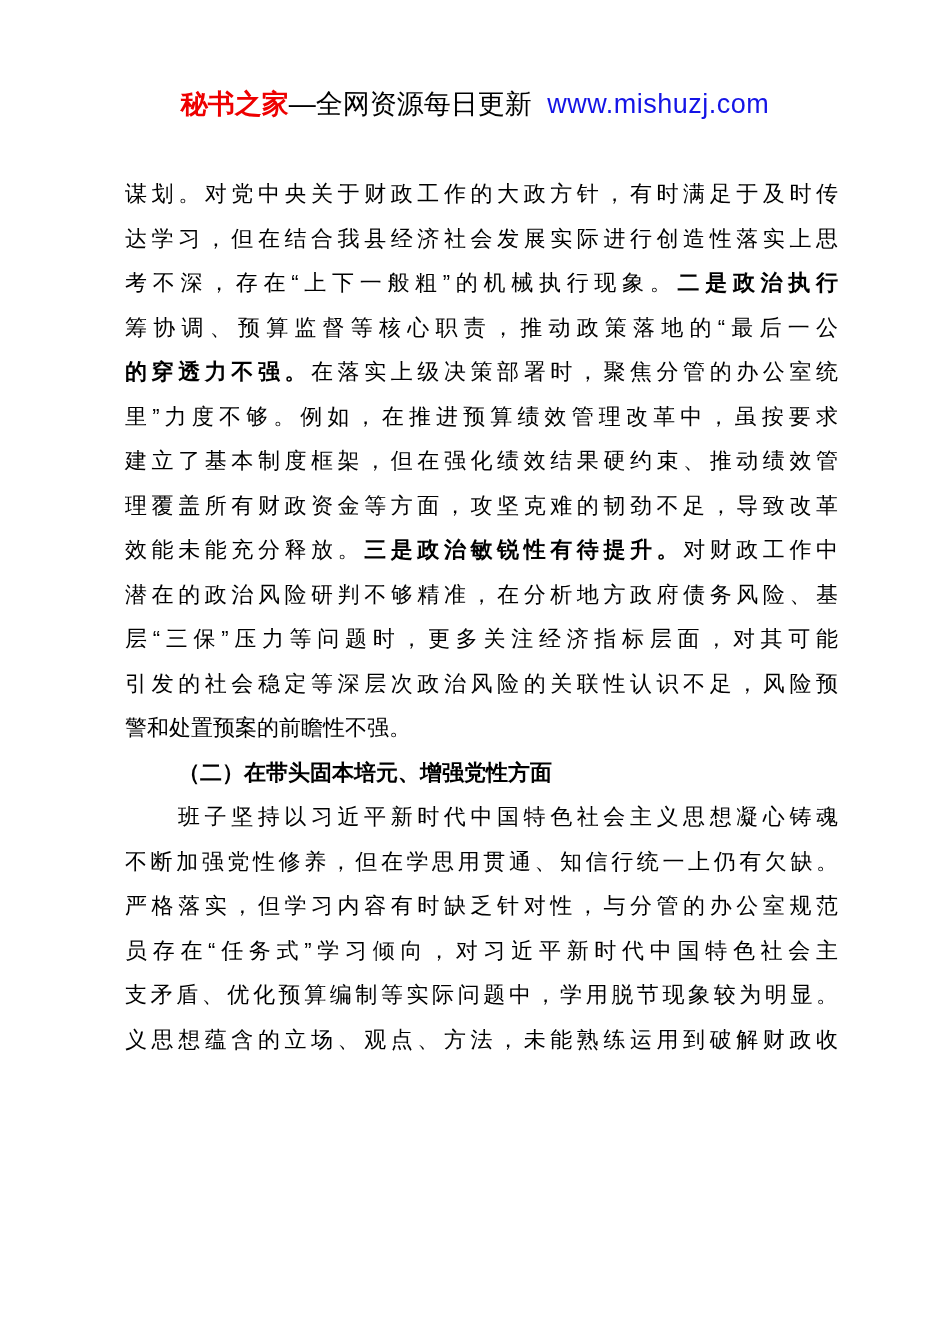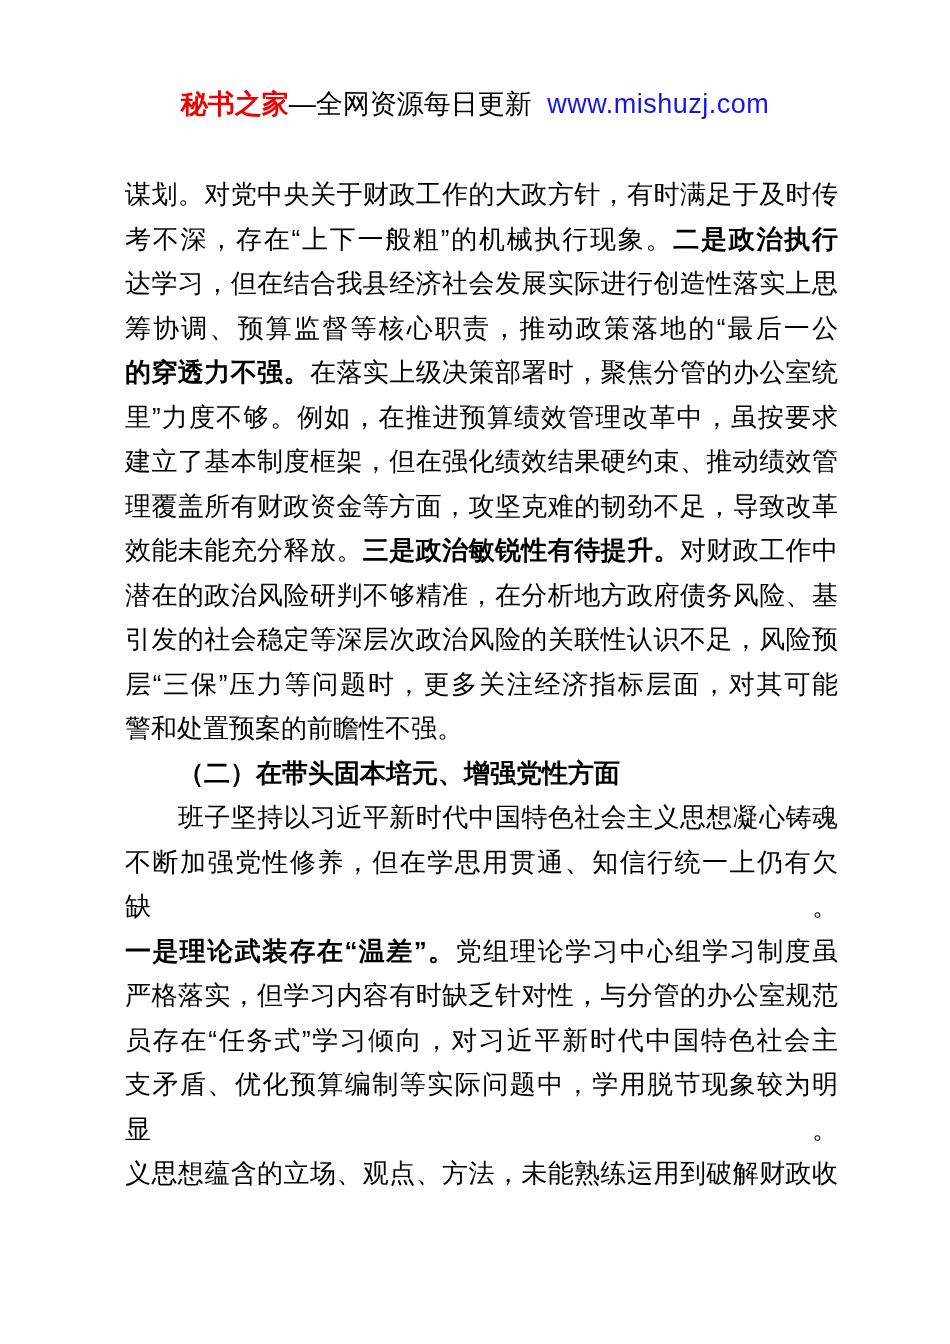"谋划。对党中央关于财政工作的大政方针，有时满足于及时传" .content { font-size: 26px -> 22px }
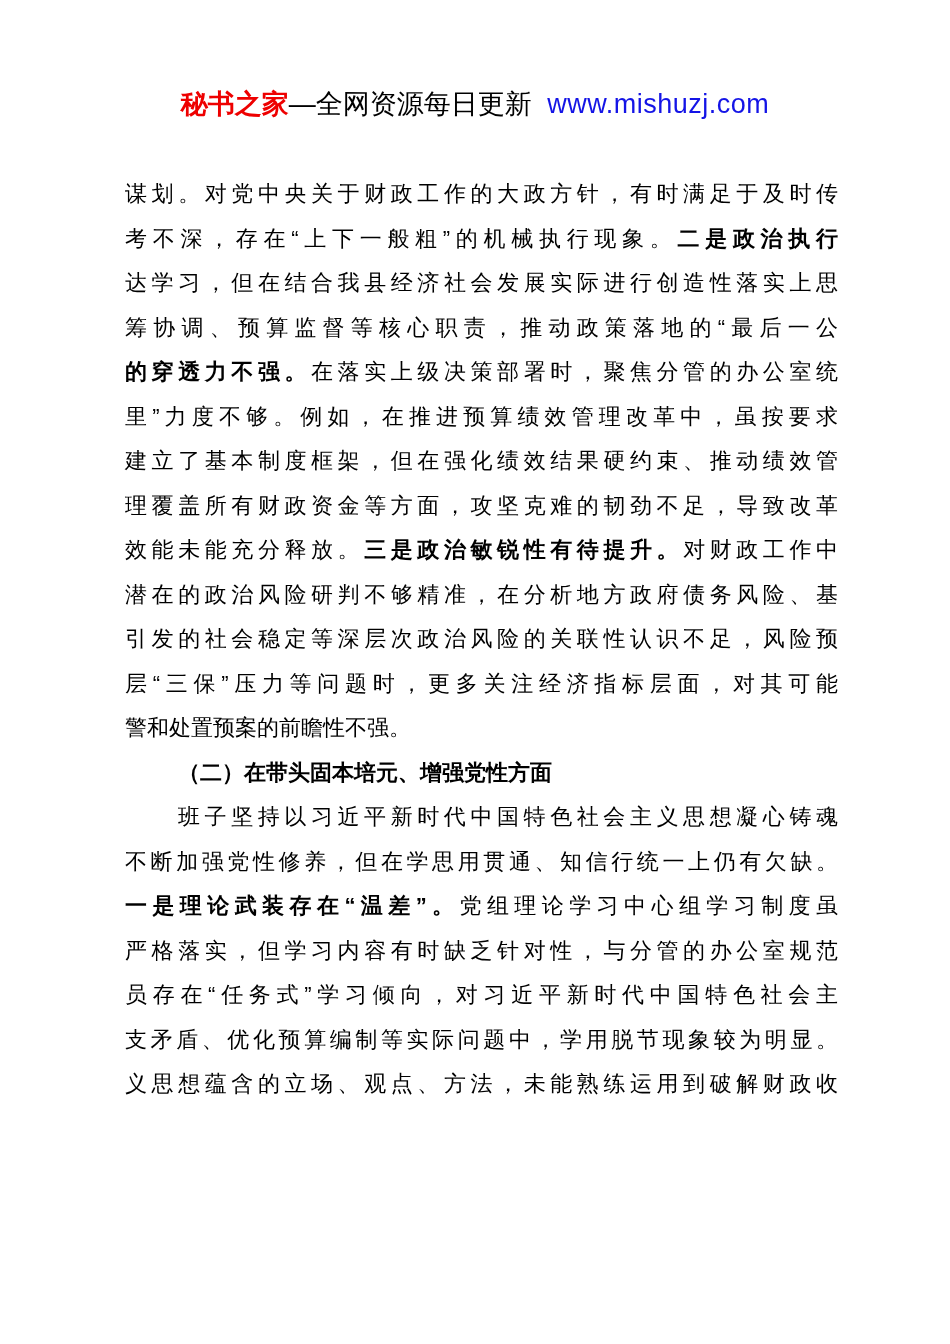"考不深，存在“上下一般粗”的机械执行现象。二是政治执行" div.line { order: before "达学习，但在结合我县经济社会发展实际进行创造性落实上思" -> after "达学习，但在结合我县经济社会发展实际进行创造性落实上思" }
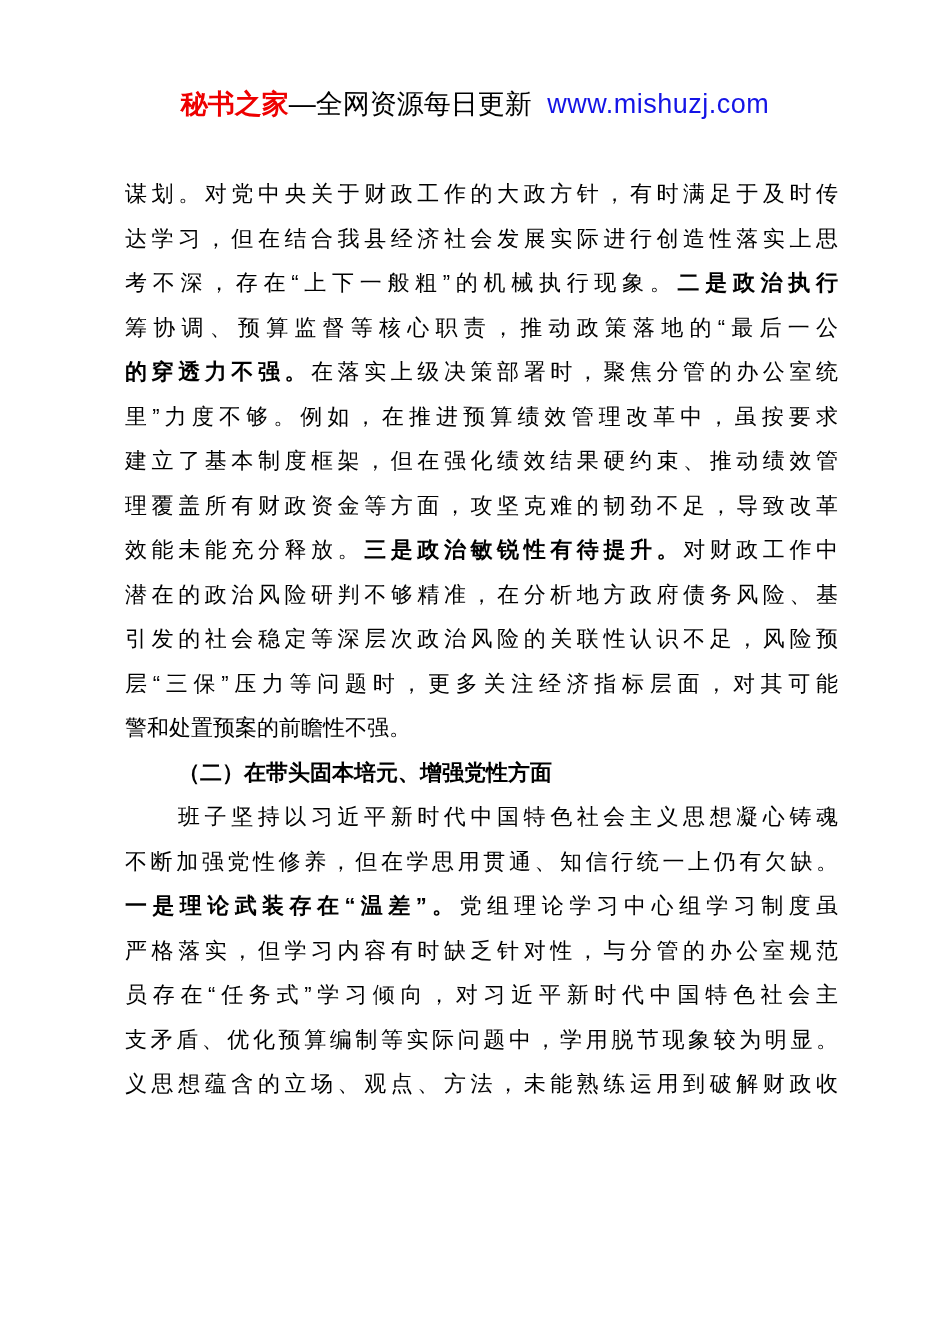"引发的社会稳定等深层次政治风险的关联性认识不足，风险预" div.line { order: before "层“三保”压力等问题时，更多关注经济指标层面，对其可能" -> after "层“三保”压力等问题时，更多关注经济指标层面，对其可能" }
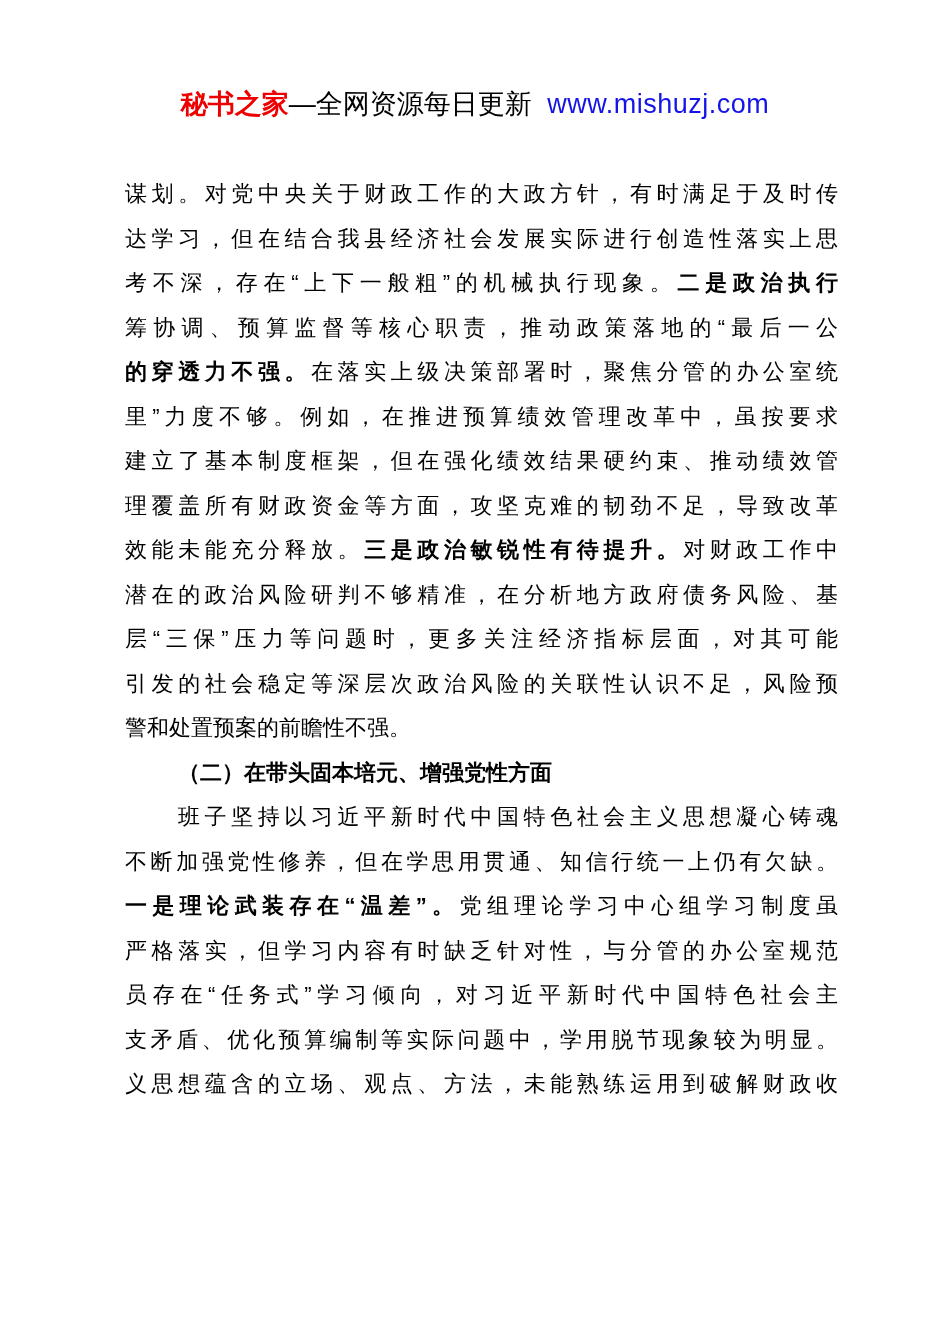"一是理论武装存在“温差”。党组理论学习中心组学习制度虽" div.line { html: <div><span>一是理论武装存在“温差”。</span><span>党组理论学习中心组学习制度虽</span></div> -> none }
